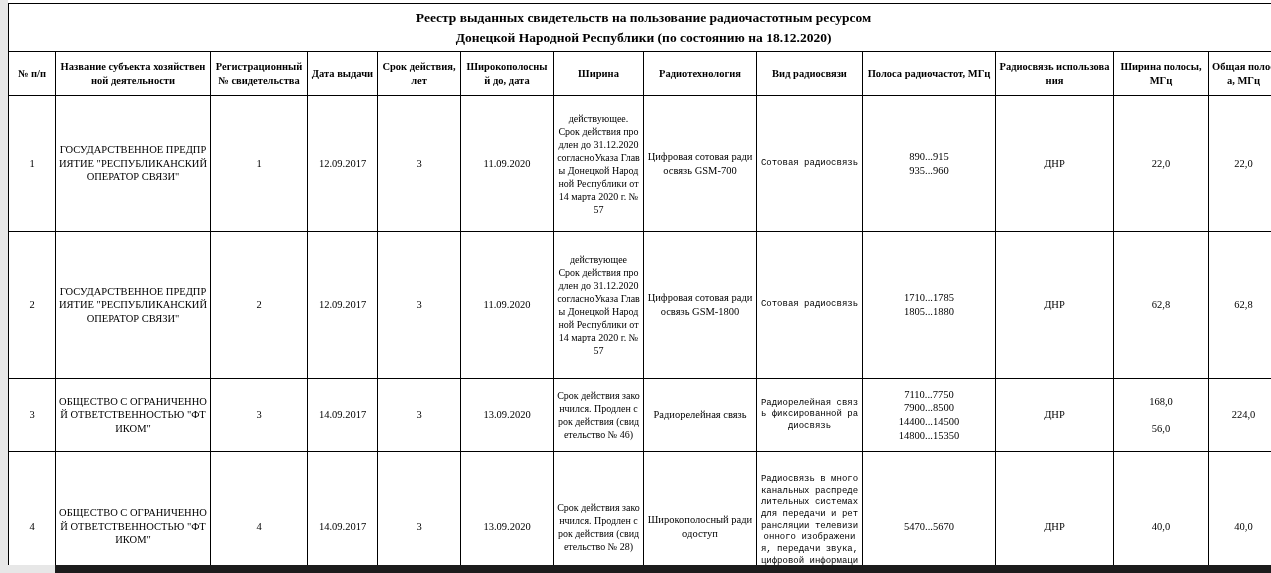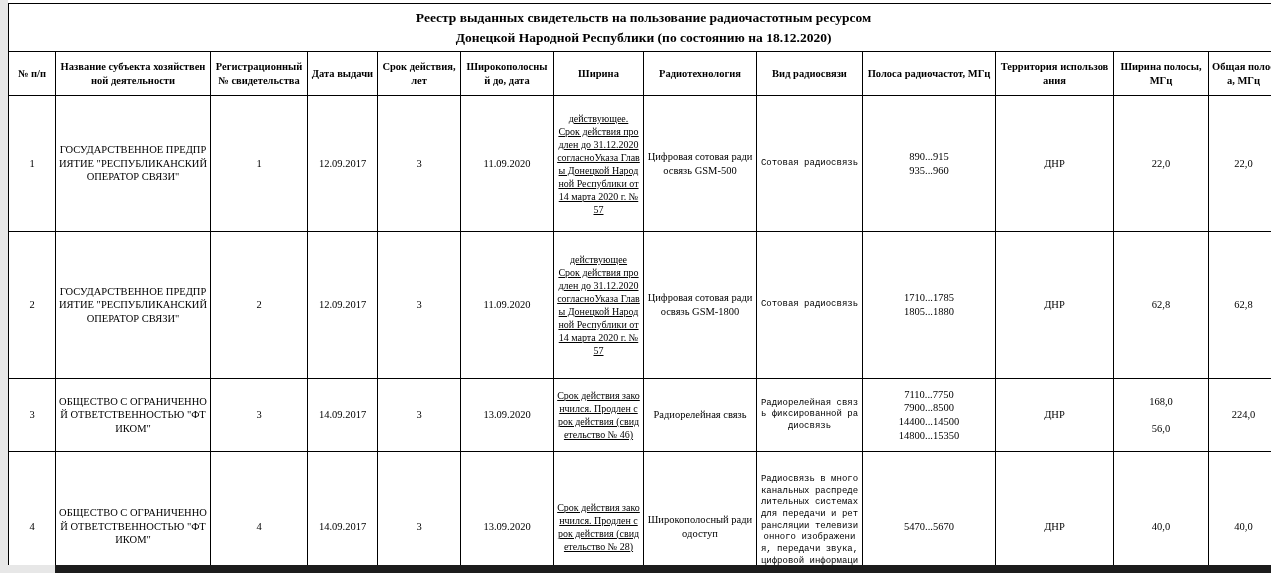"Территория использования" td { text: Территория -> Радиосвязь }
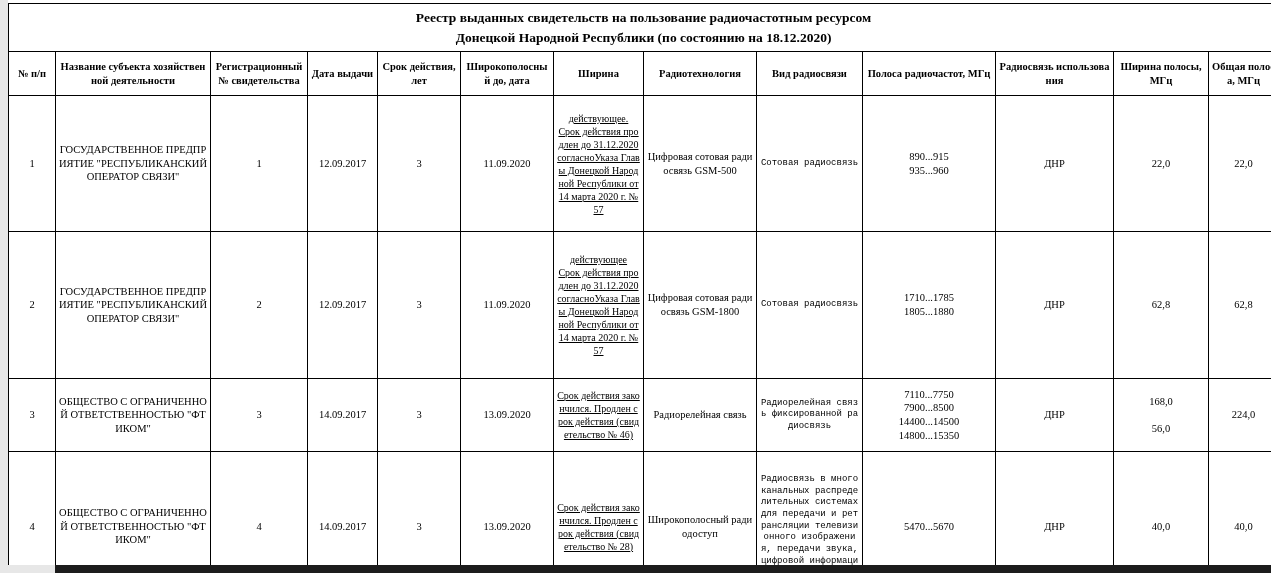"действующее." tr.data td:nth-child(7) { text-decoration: underline -> none }
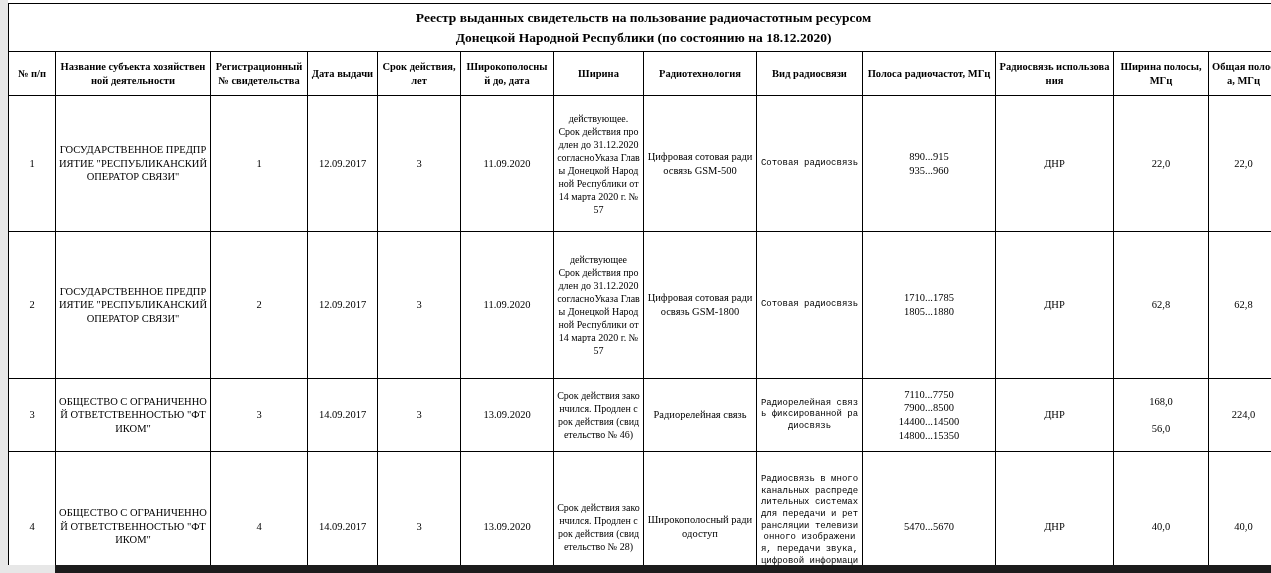"Цифровая сотовая радиосвязь GSM-500" td { text: GSM-500 -> GSM-700 }
